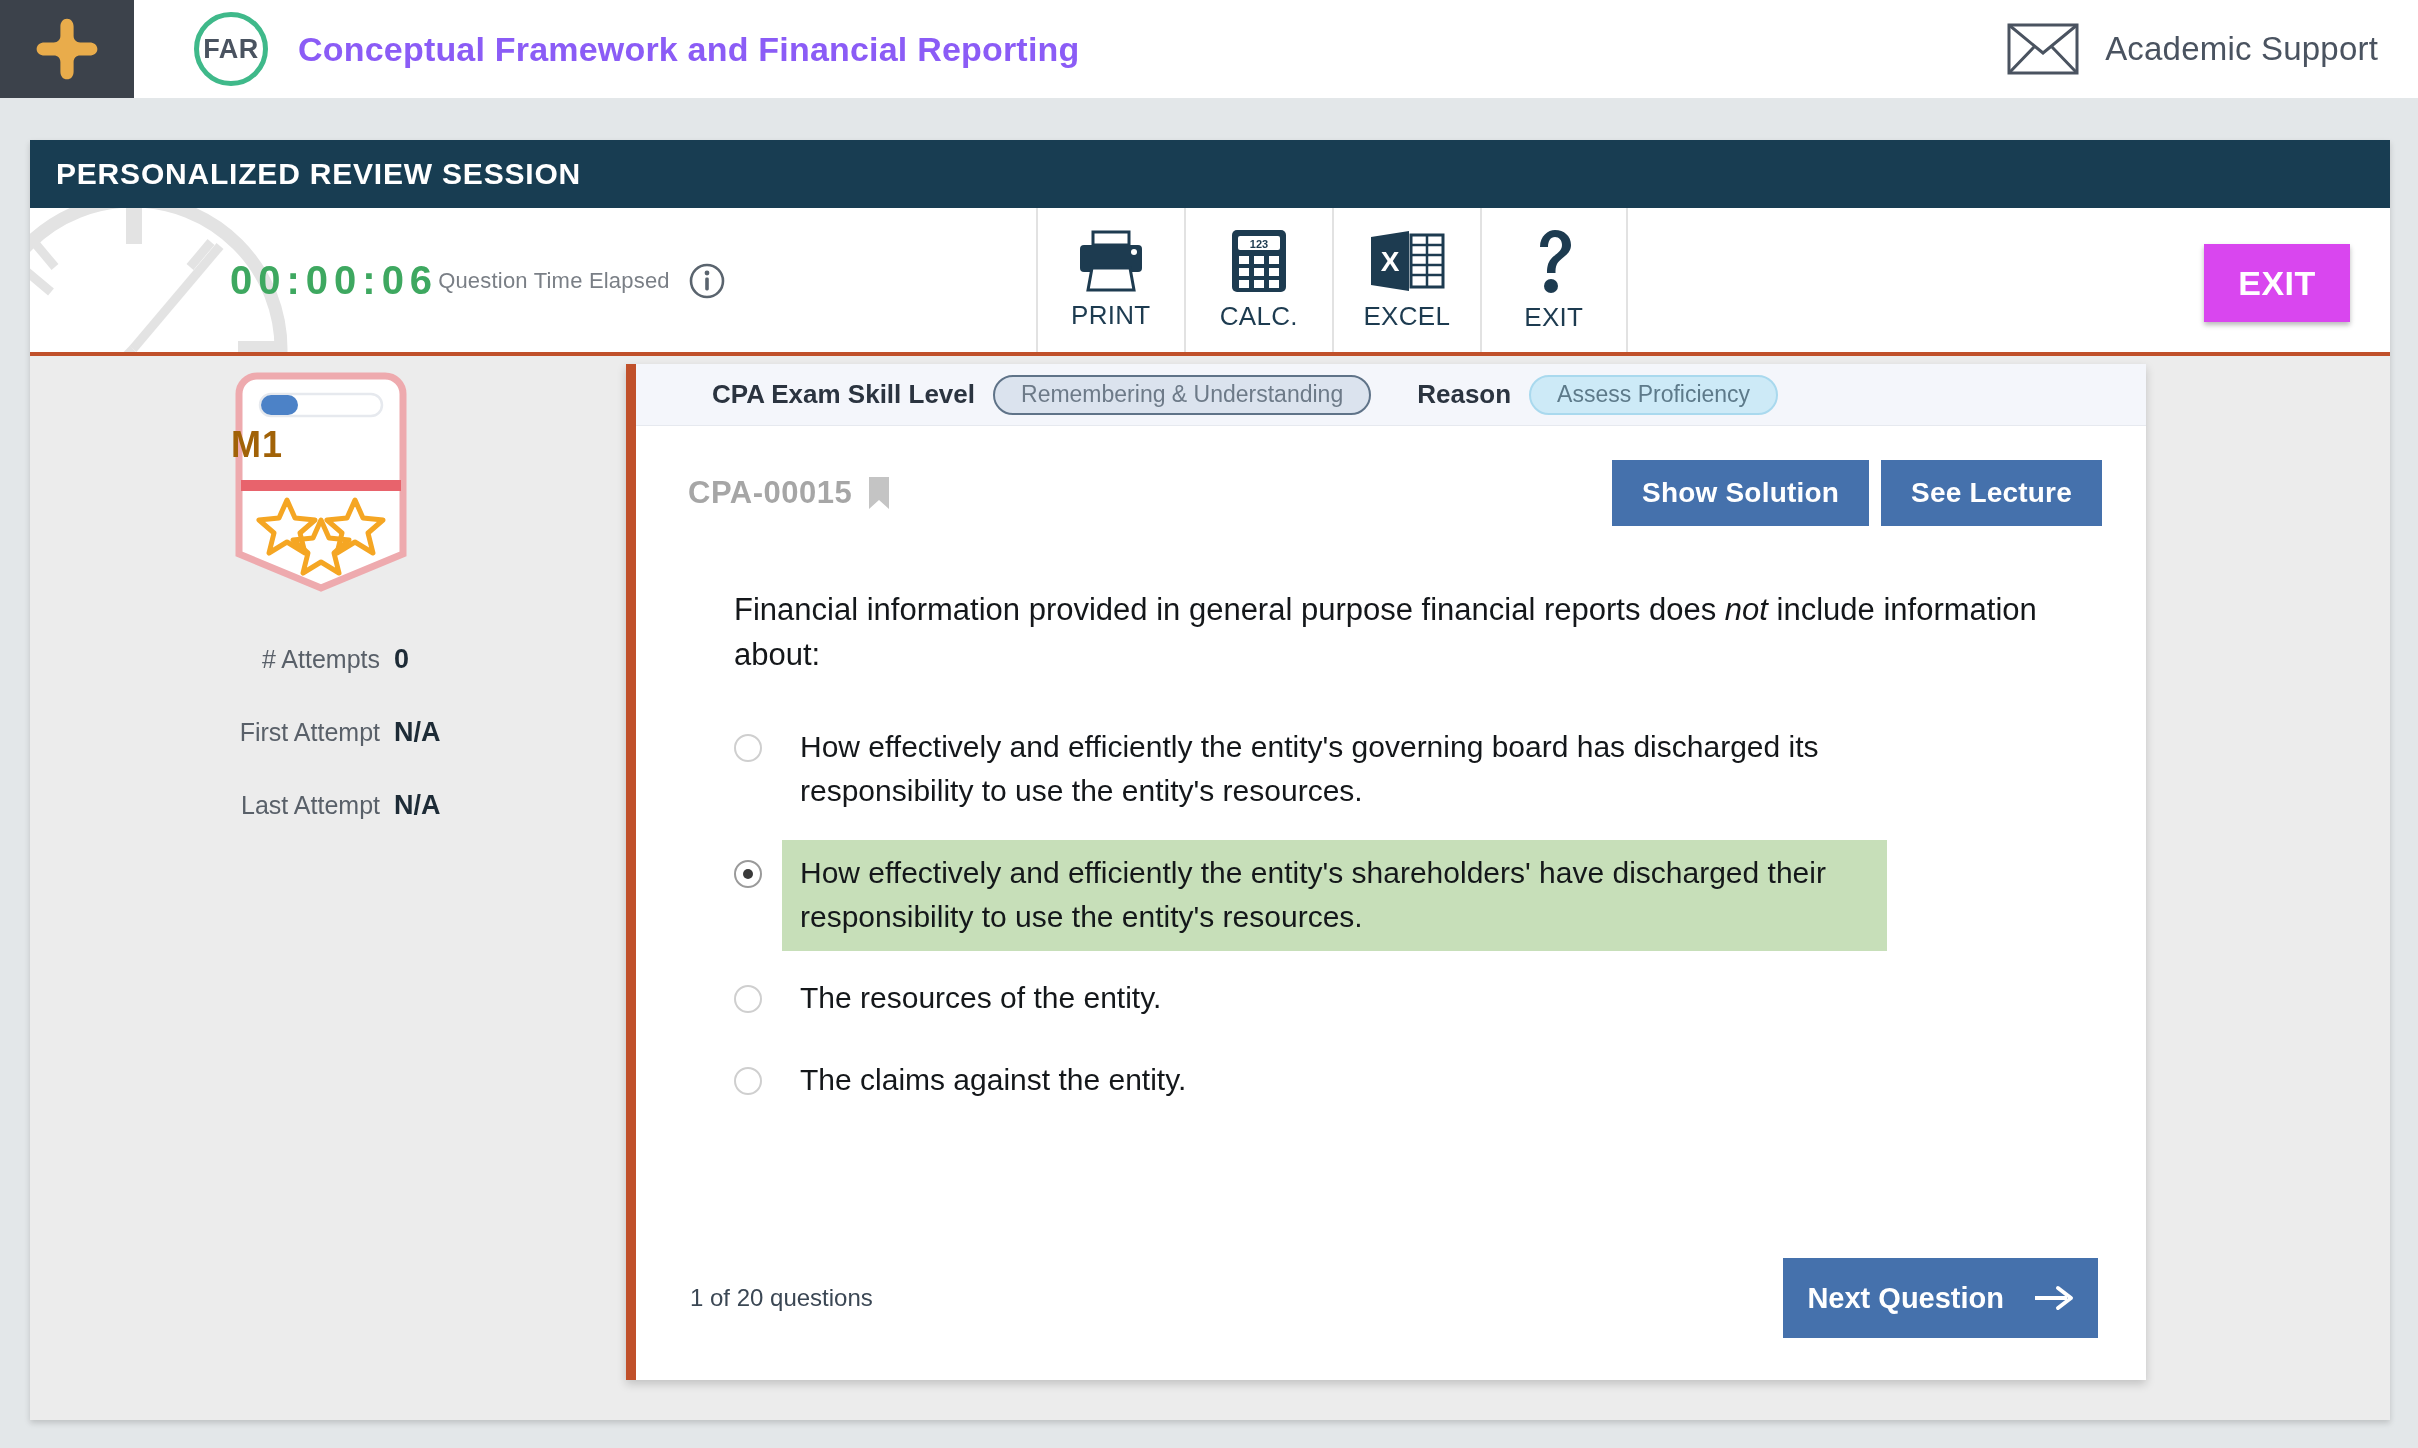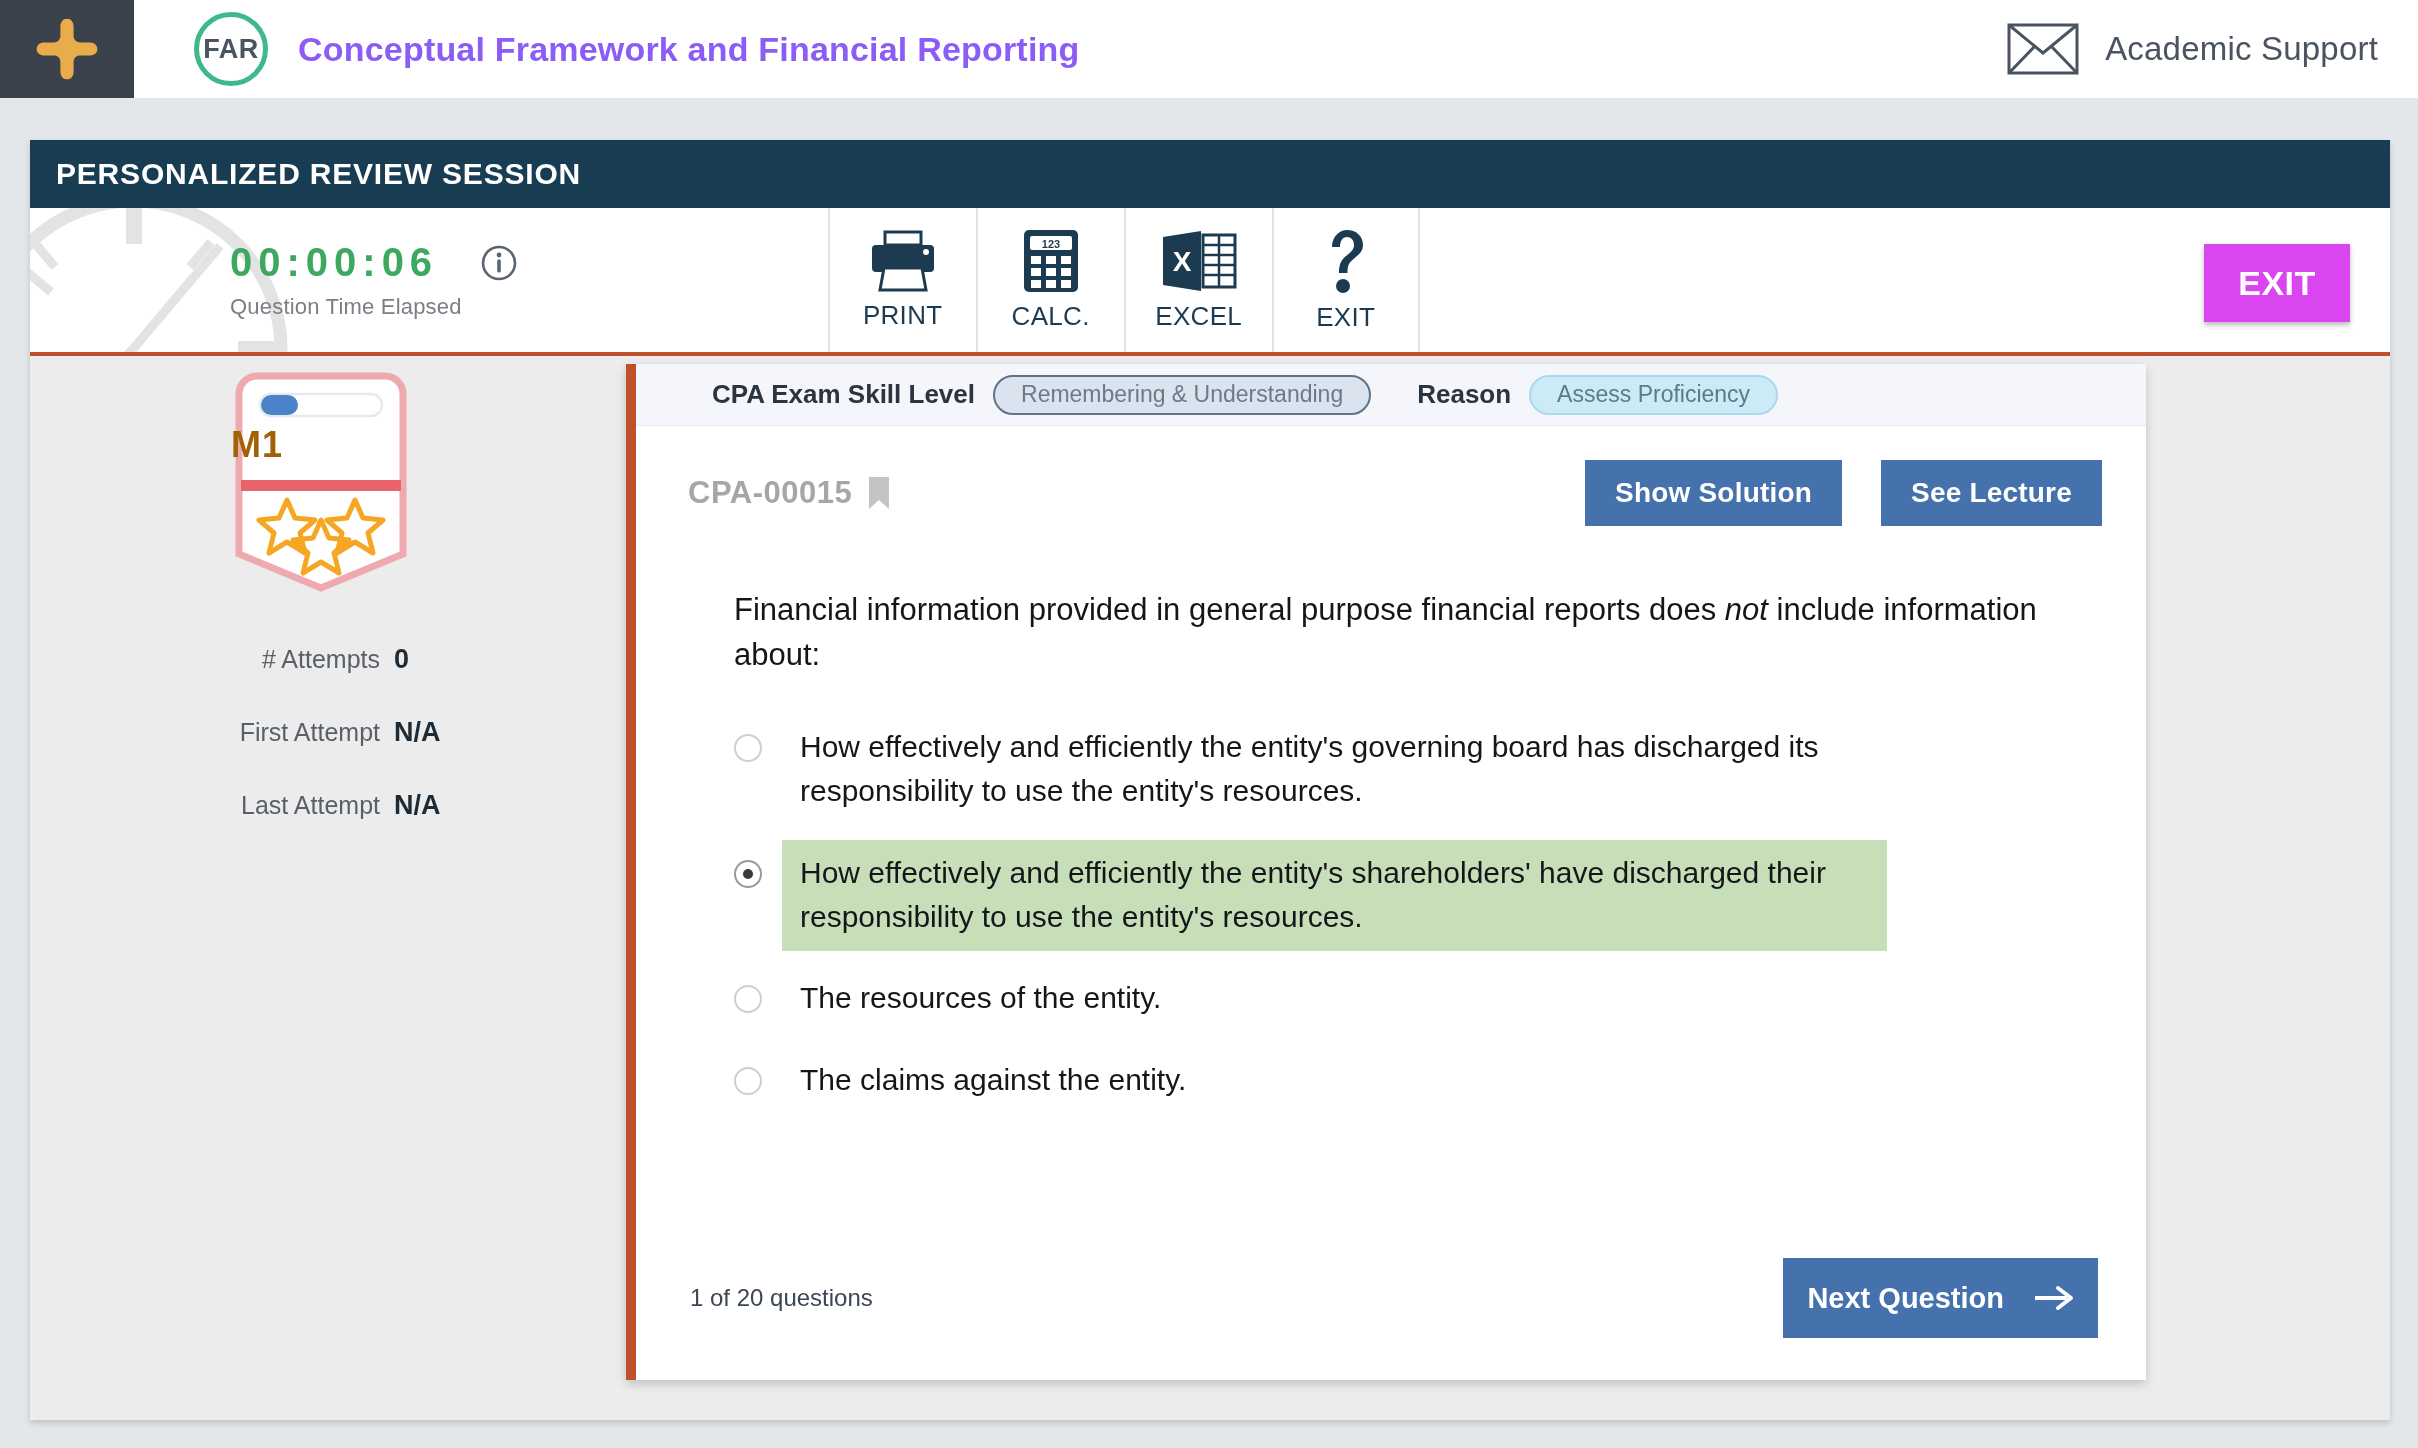"00:00:06" .timer-col { flex-direction: column -> none }
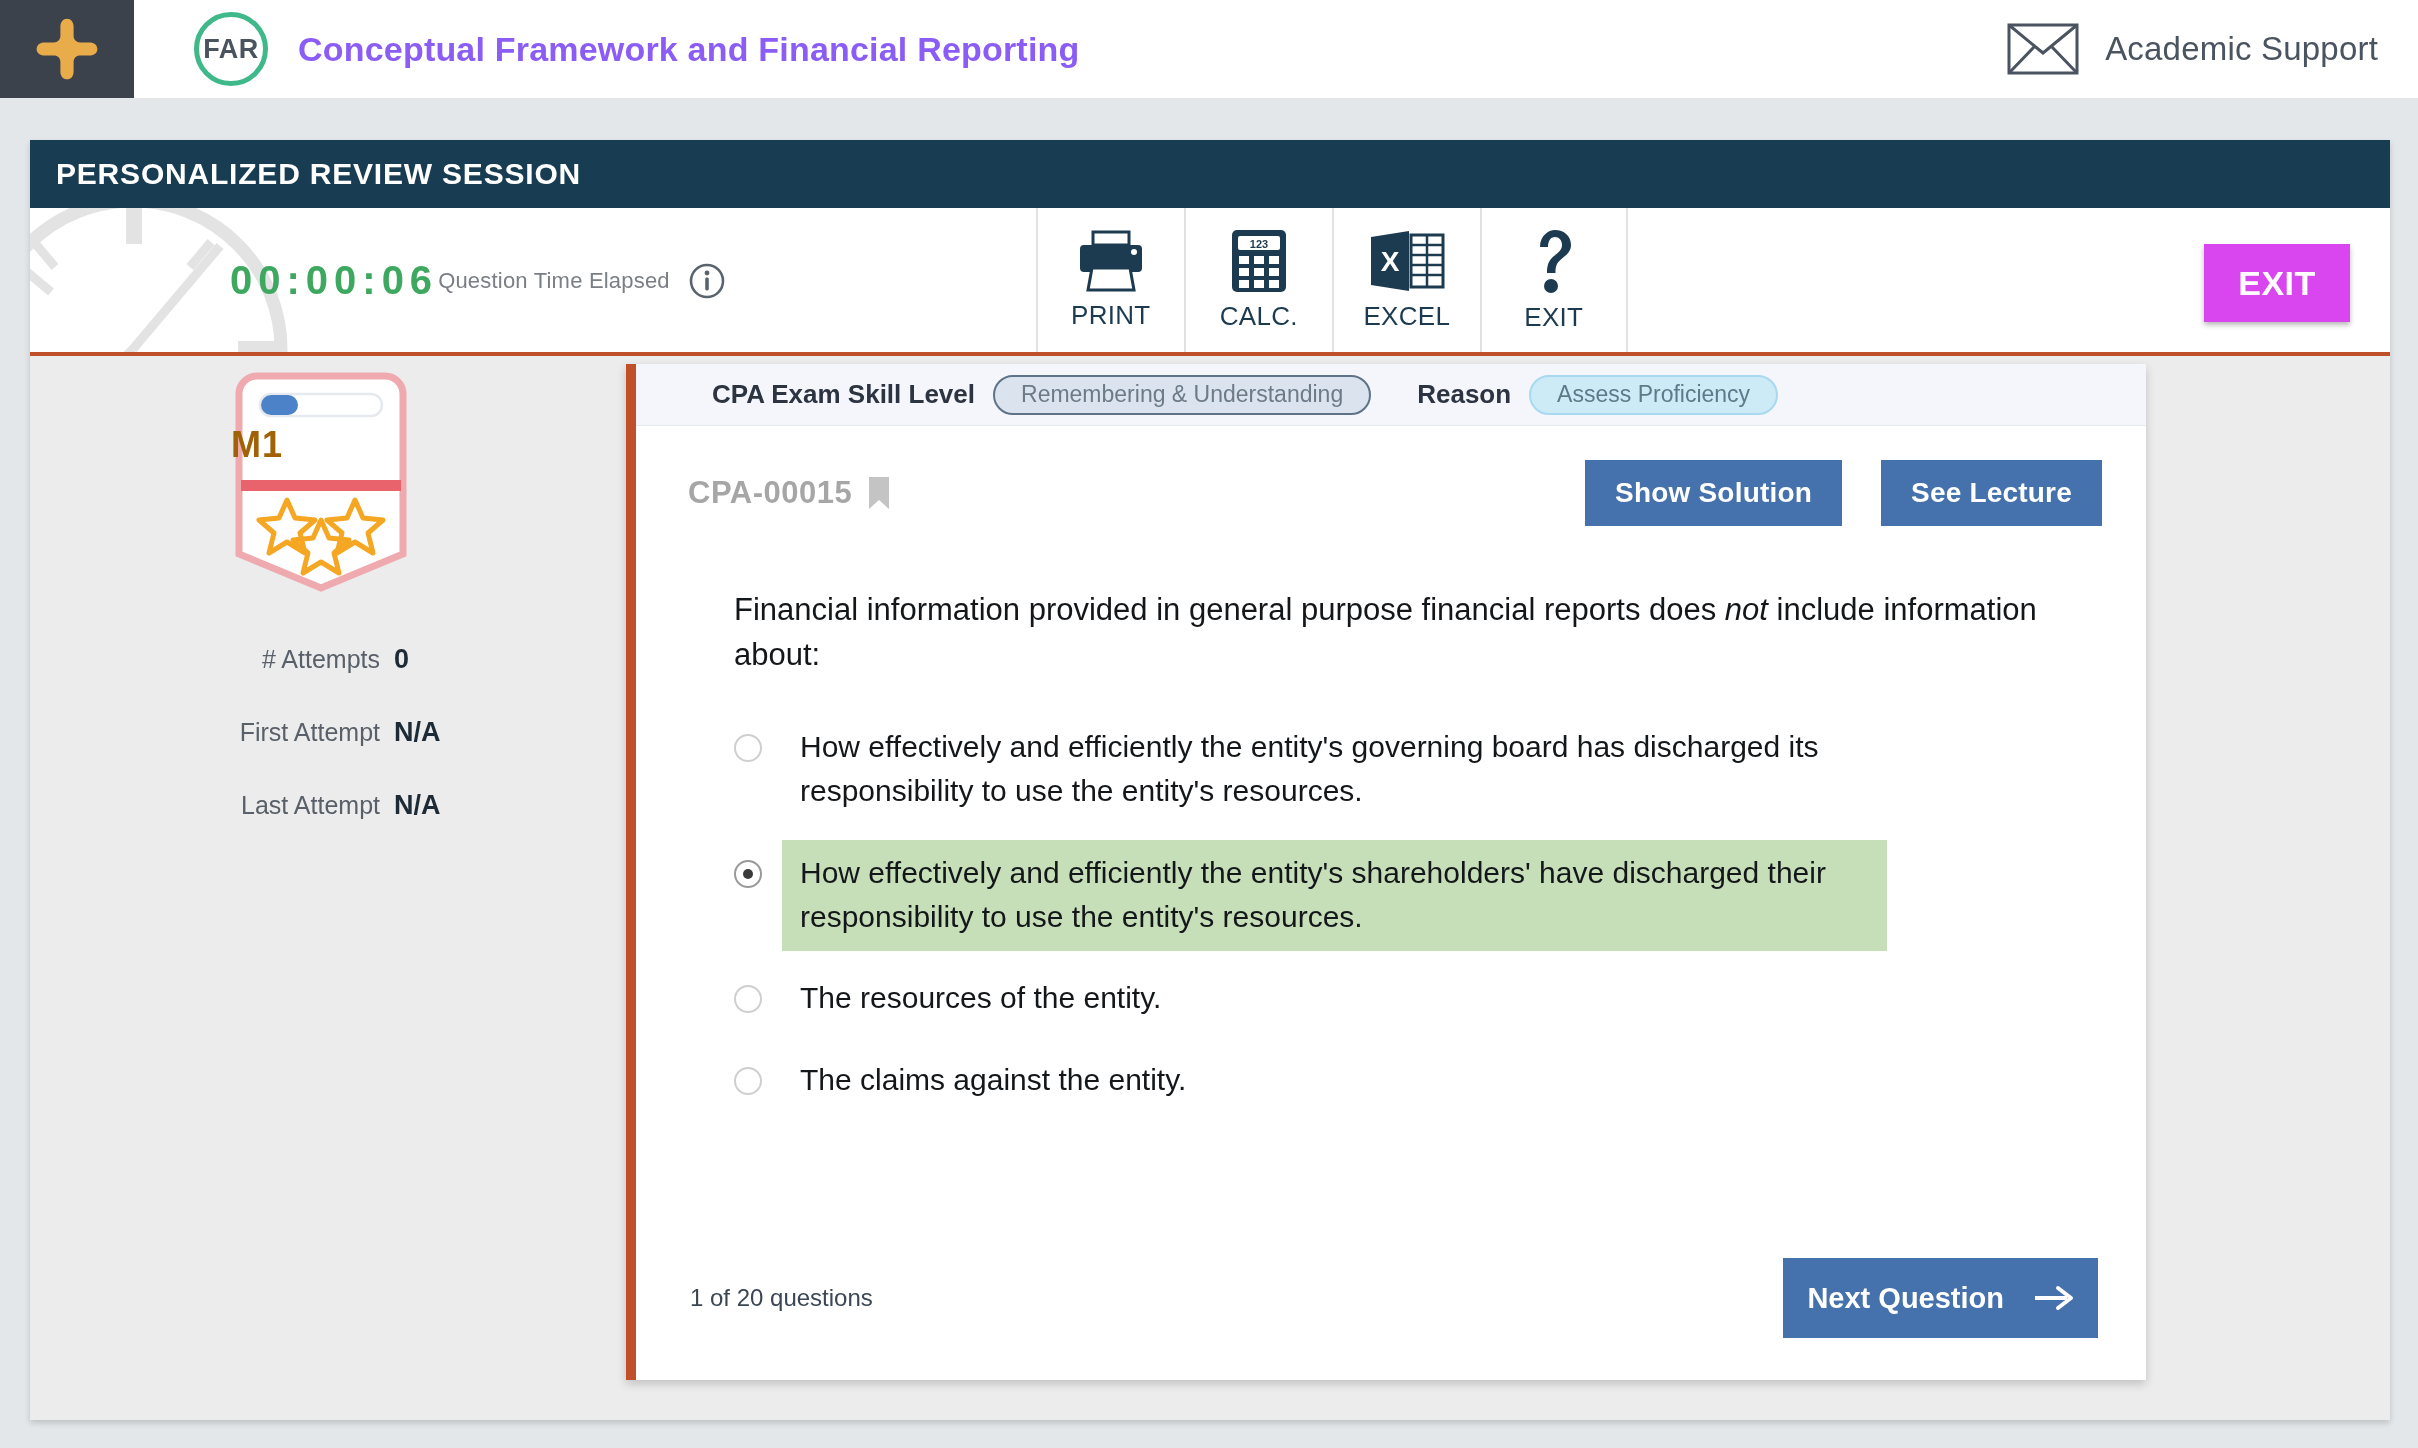"Show Solution" .card-actions { gap: 39px -> 12px }
